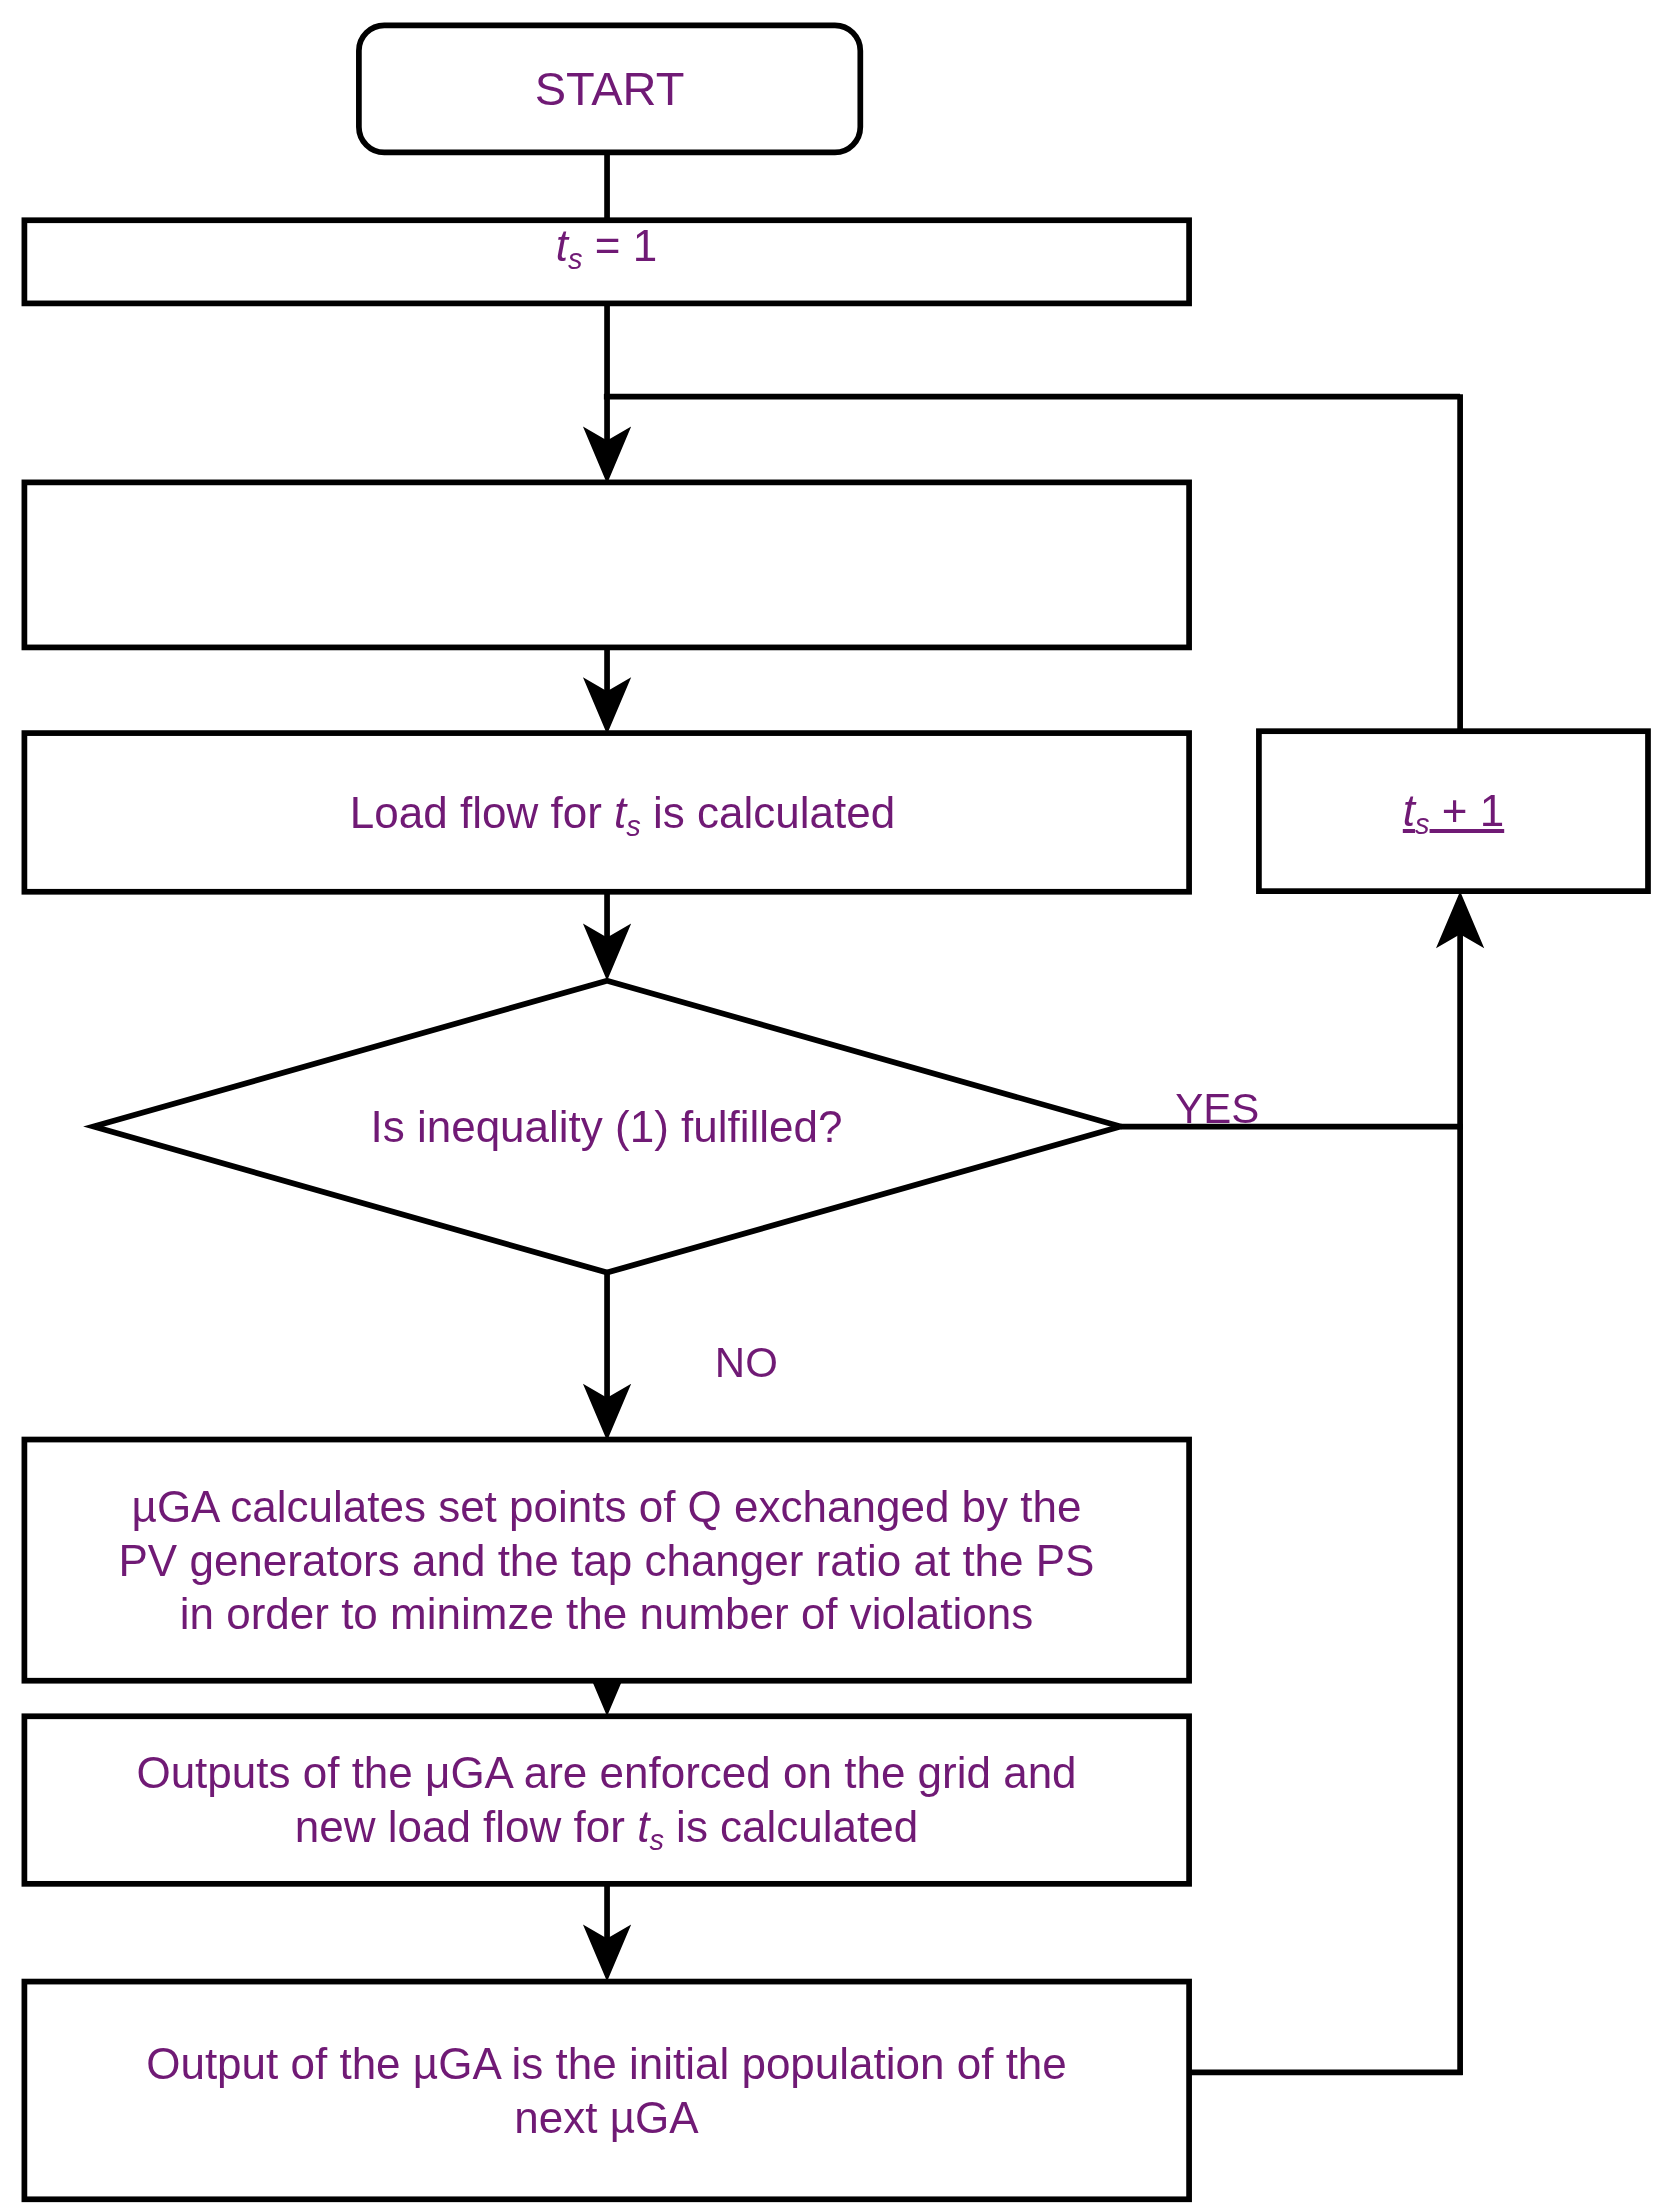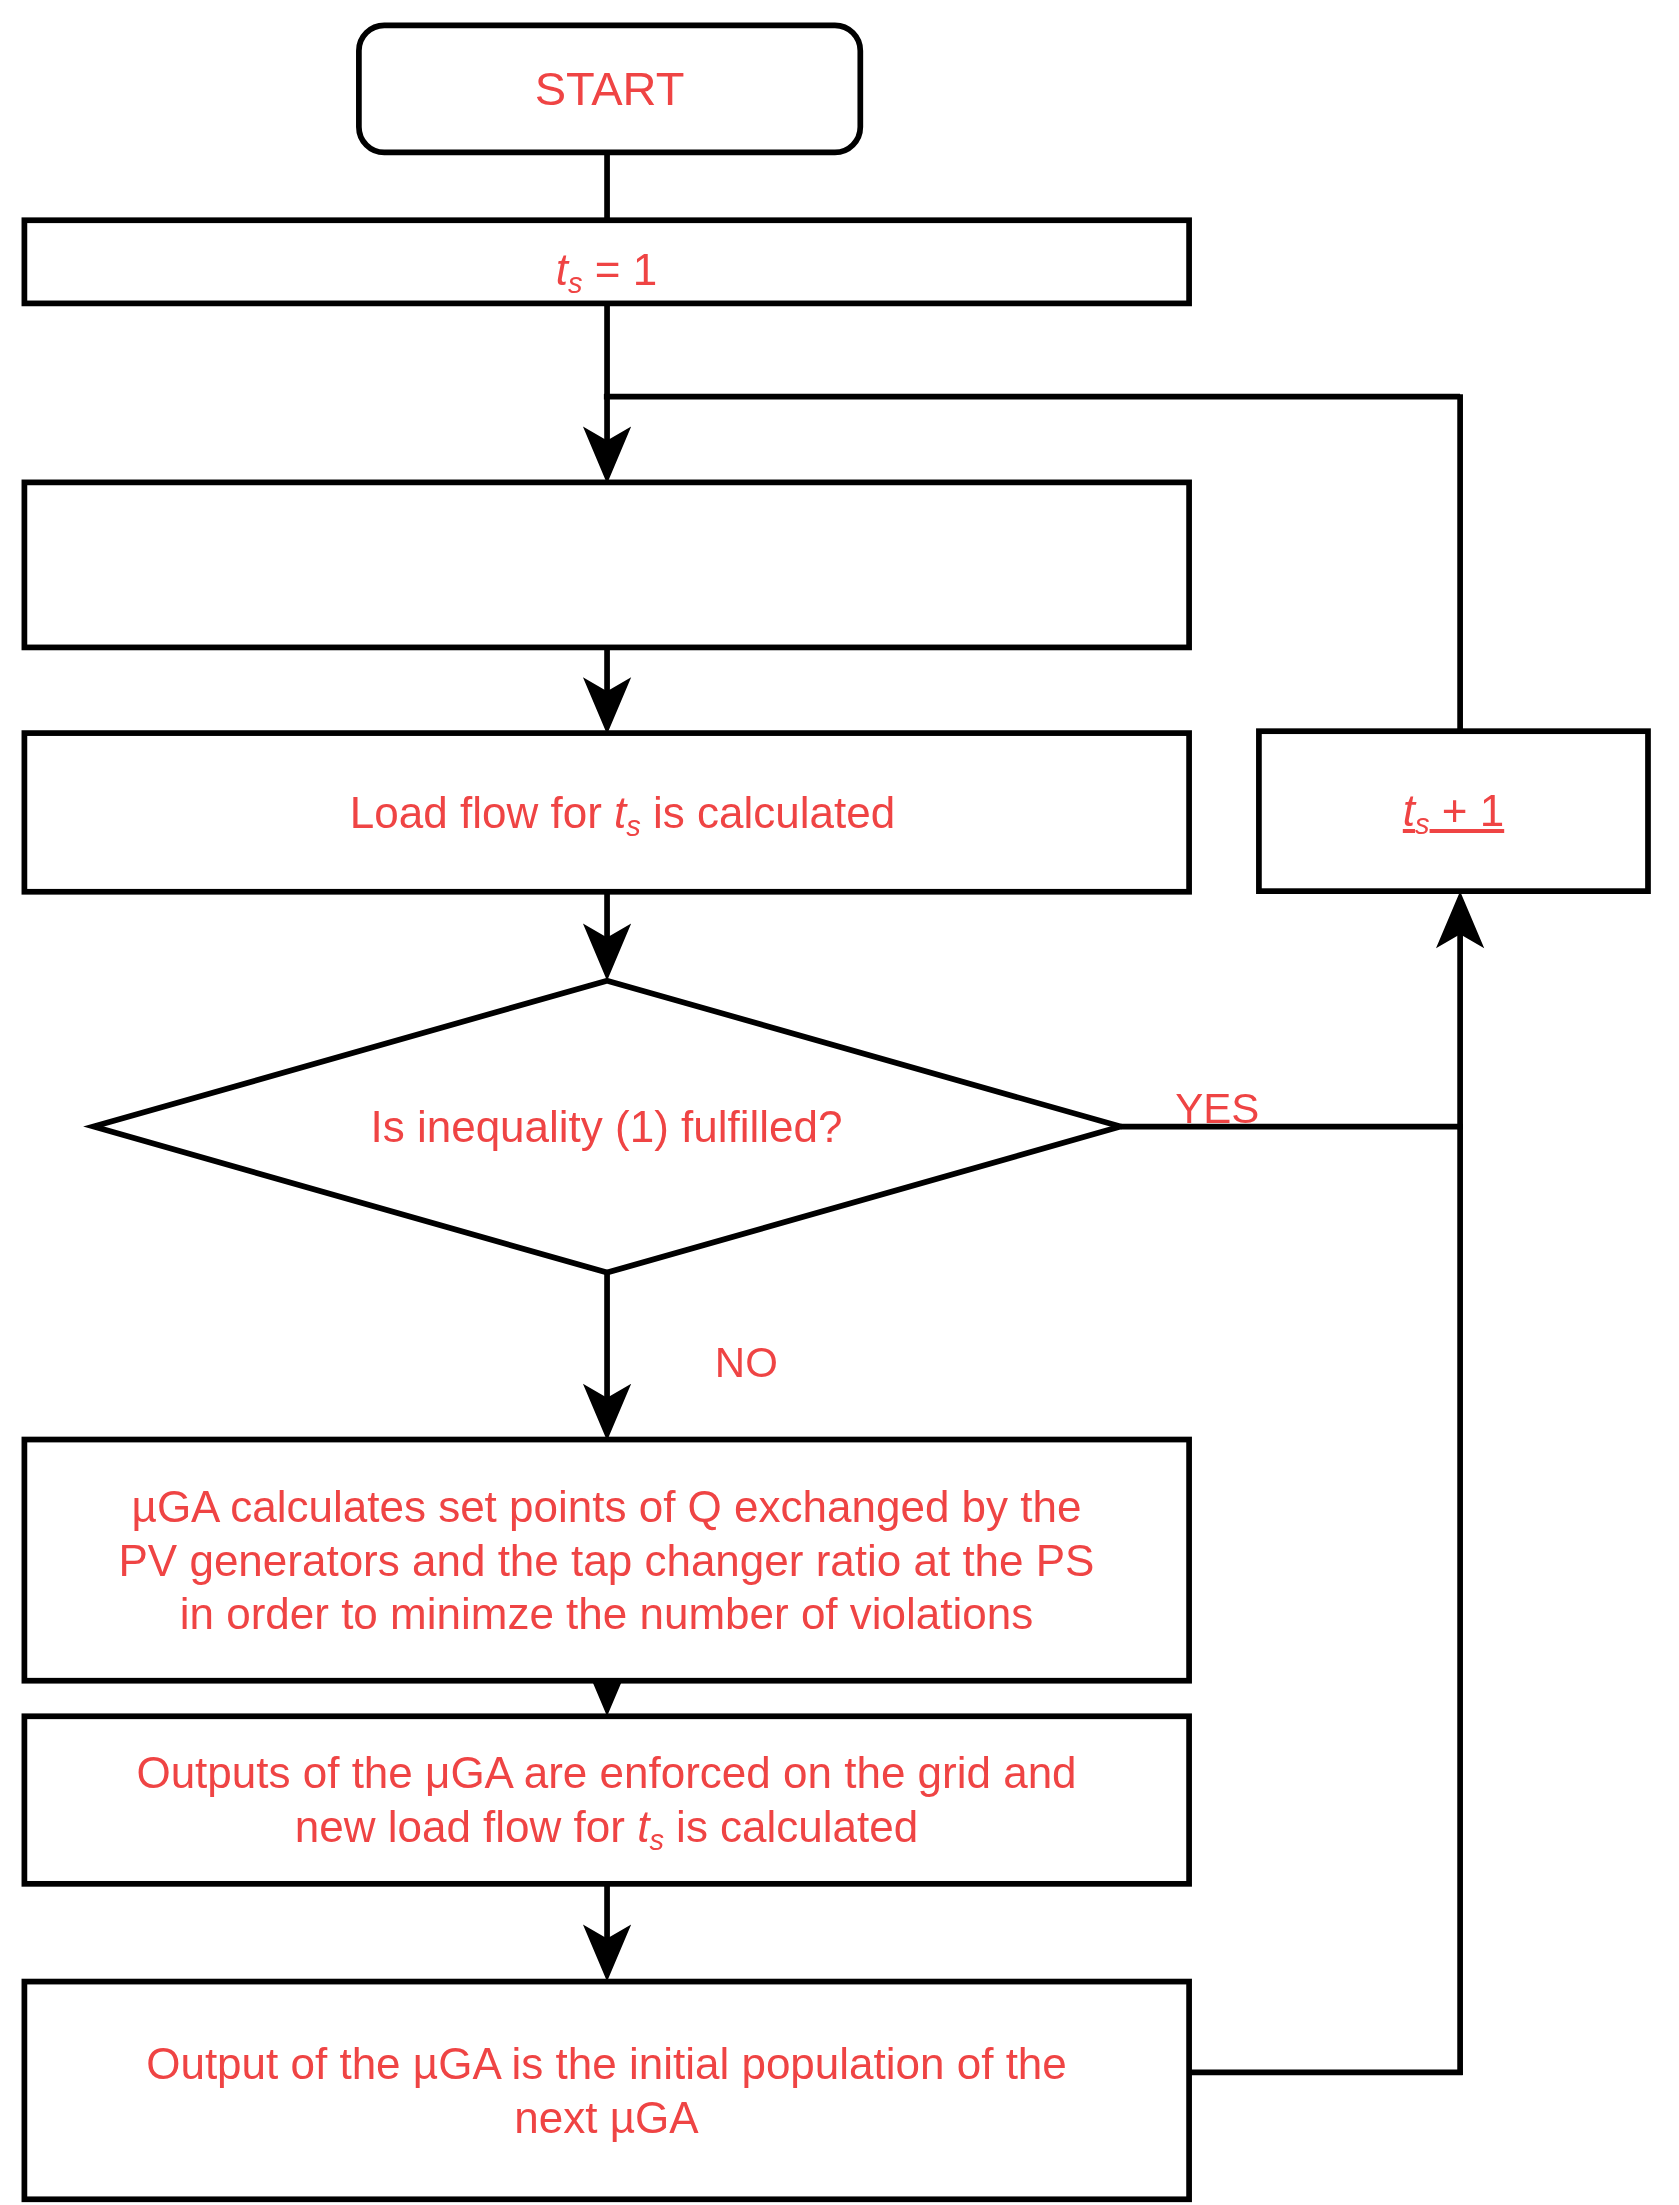"START" .lbl { color: #ef4444 -> #701a75 }
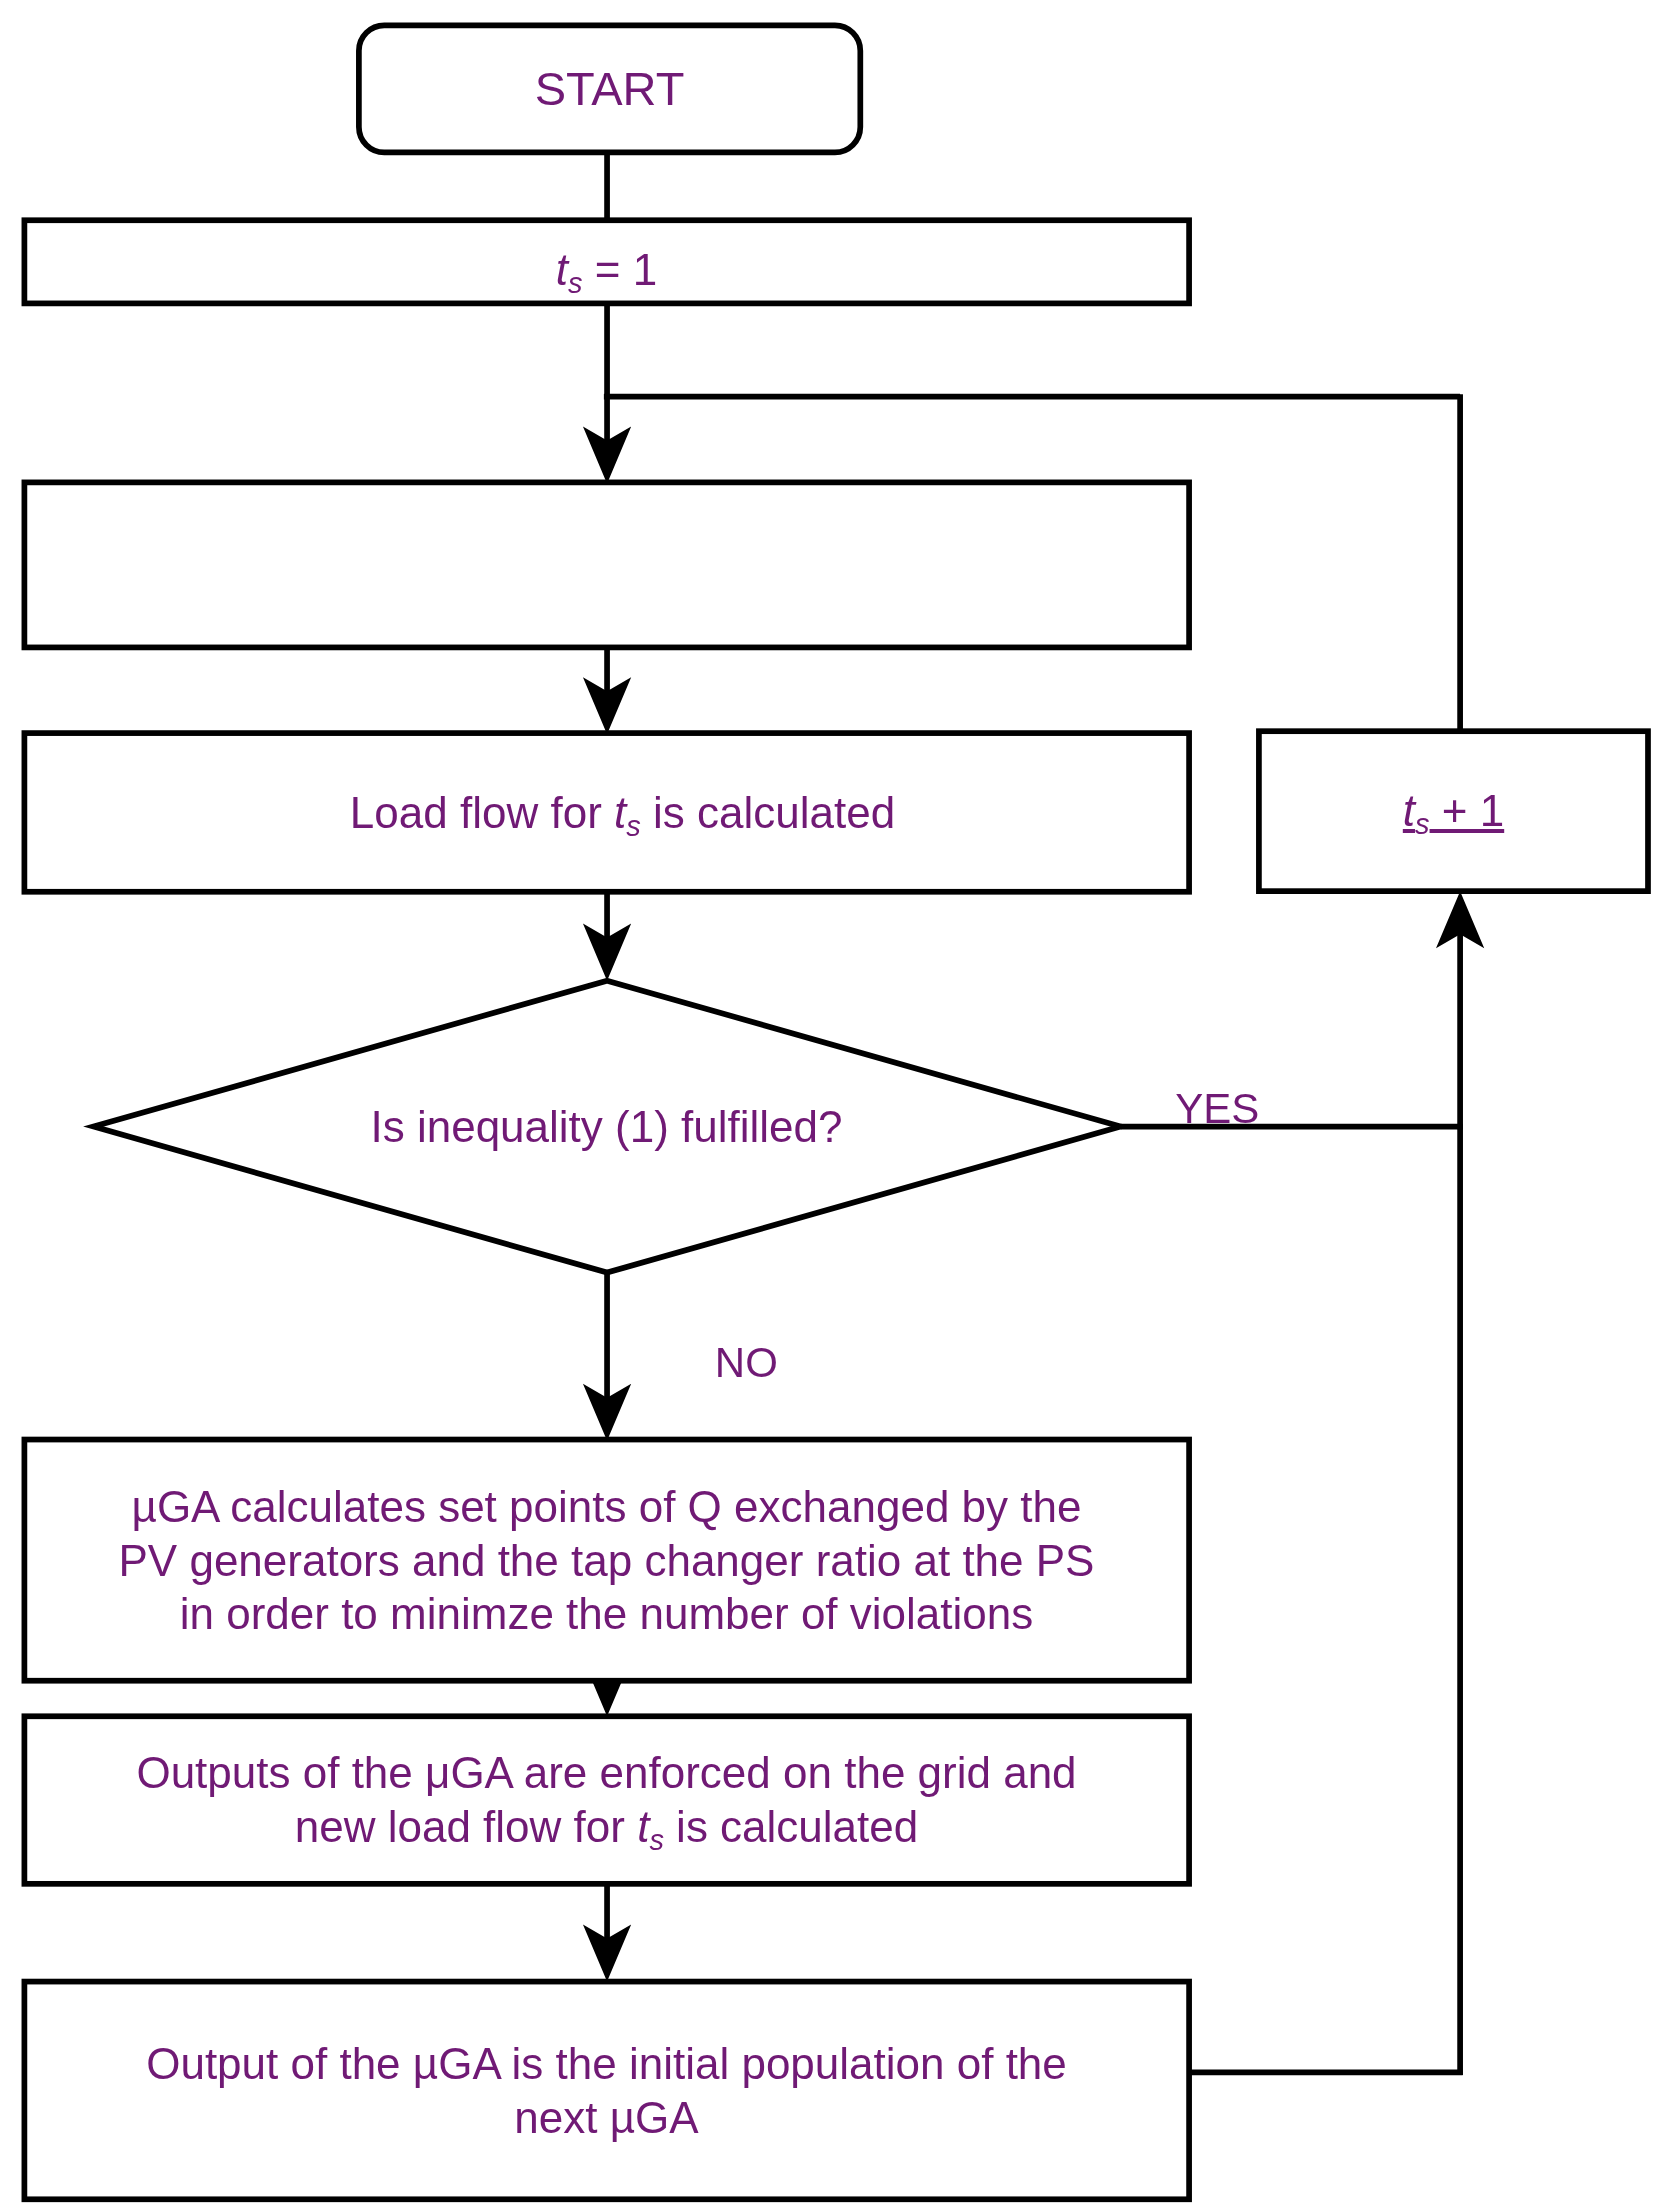"ts = 1" div.lbl { top: 228px -> 204px }
